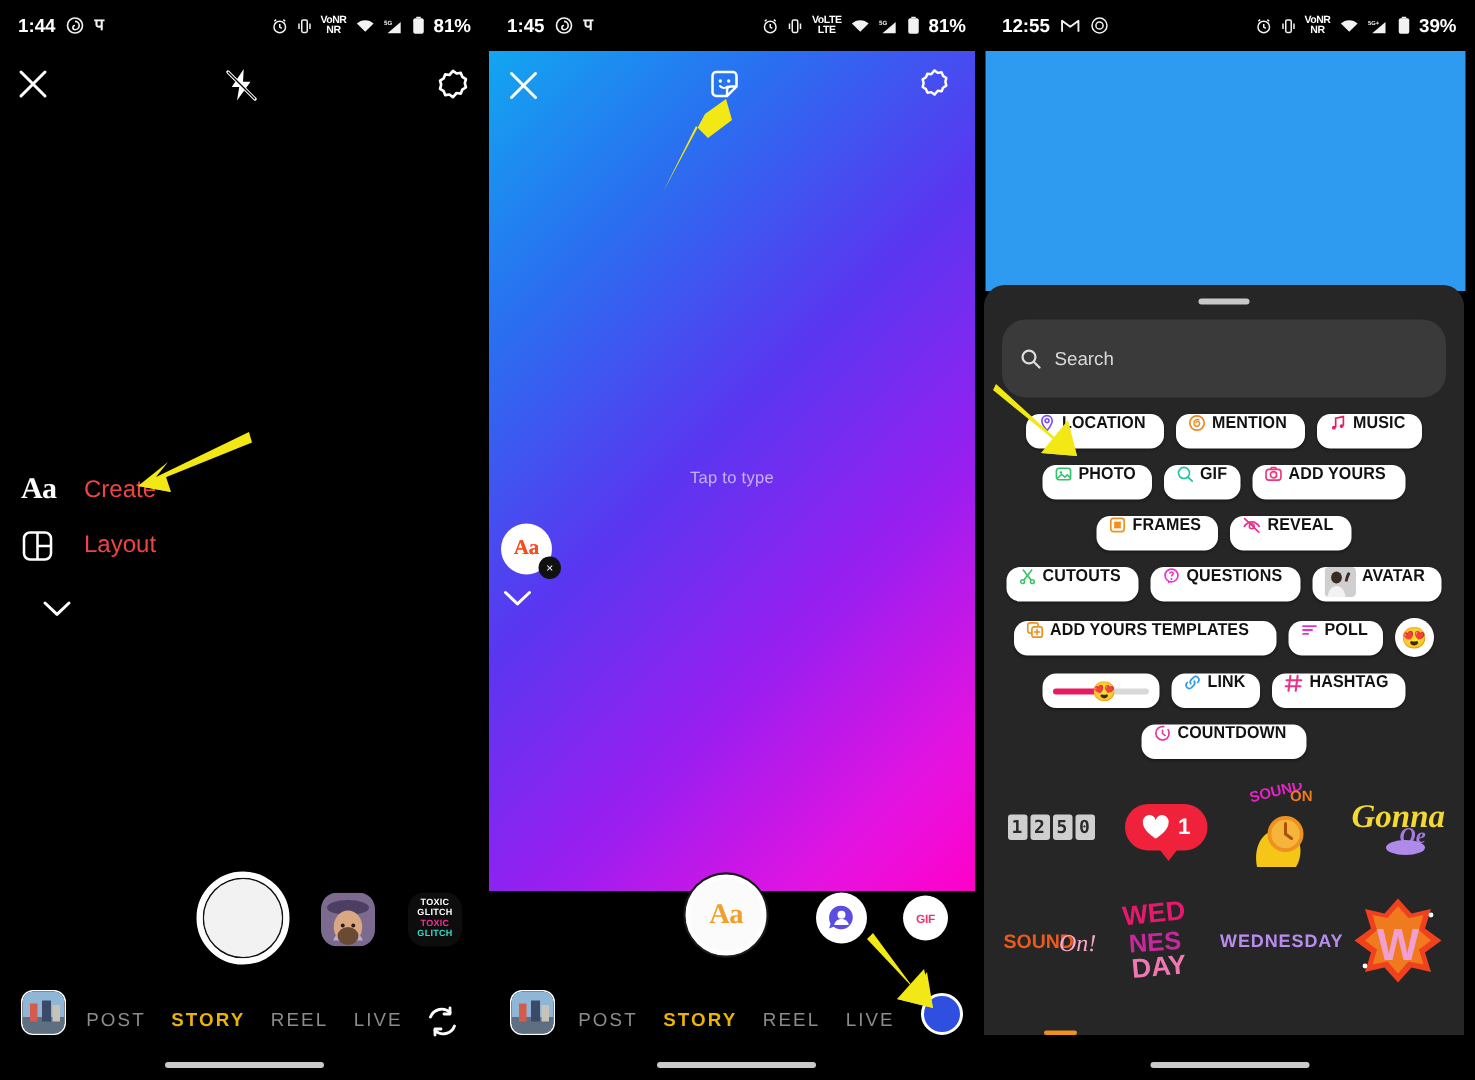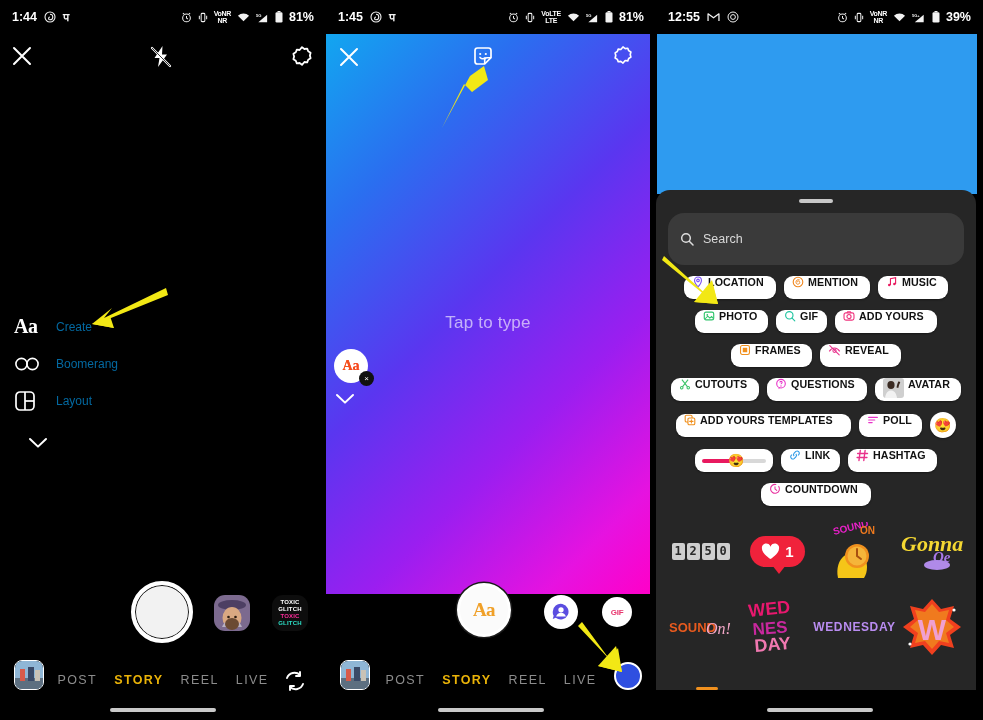"Create" .cm-label { color: #0369a1 -> #ef4444; font-size: 12px -> 16px }
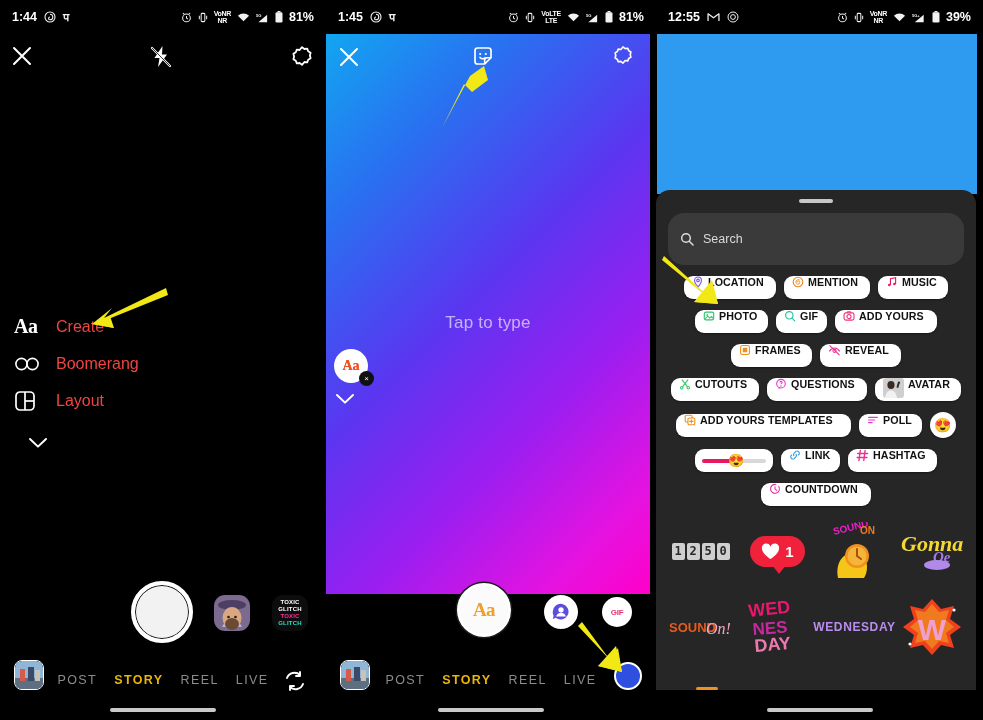"Tap to type" .tap-type { font-size: 17px -> 11px }
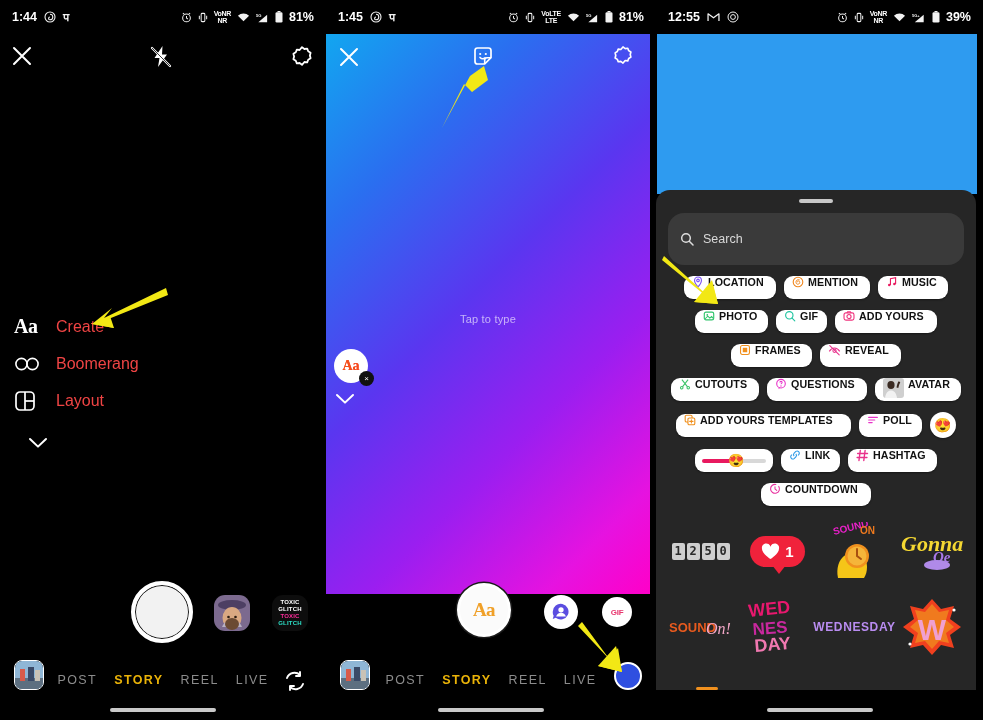"Boomerang" div.cm-row { html: <div> <div> <svg> <circle></circle> <circle></circle> </svg> </div> <div>Boomerang</div> </div> -> none }
